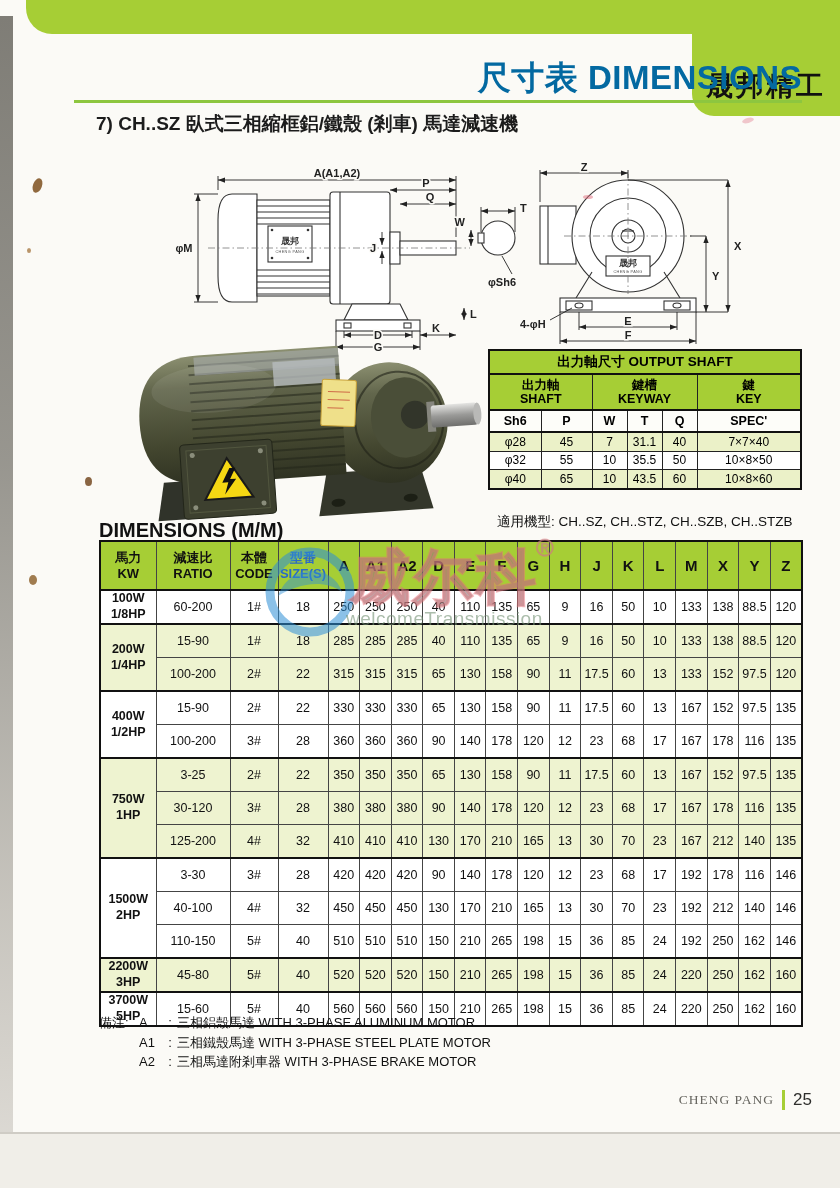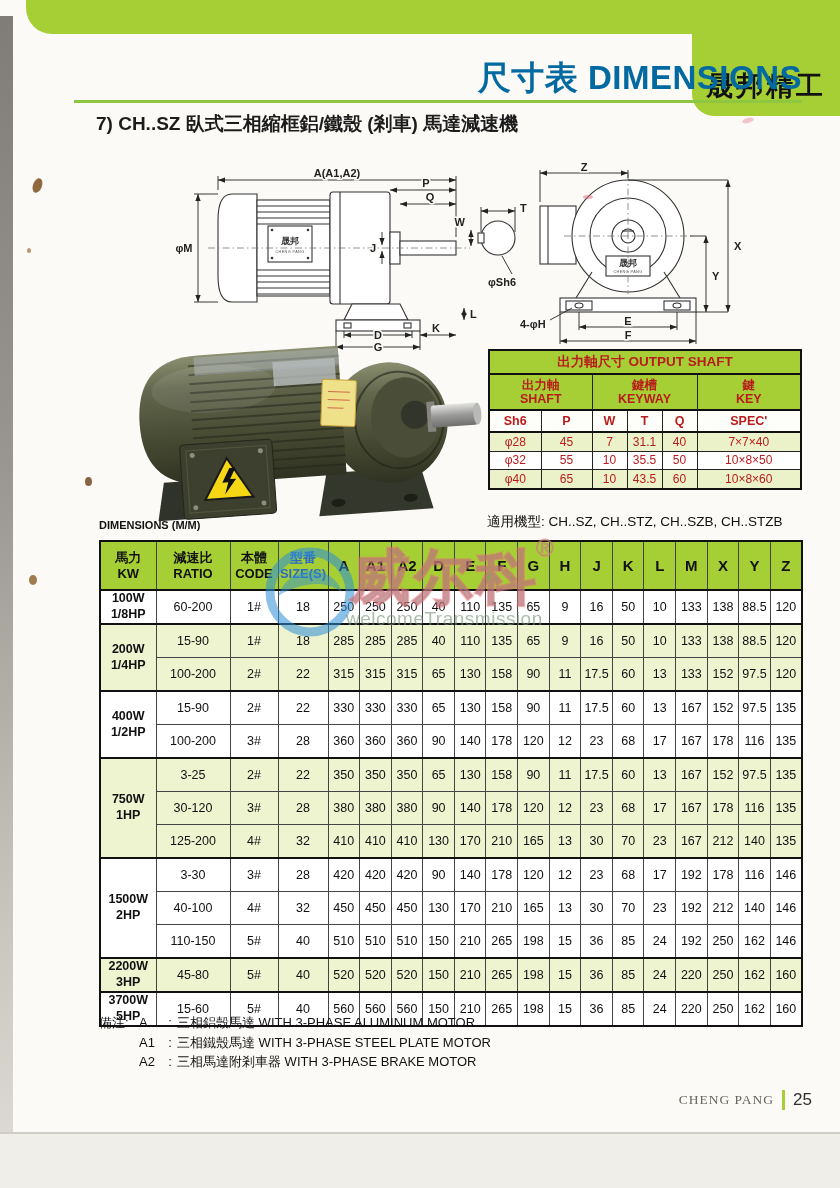"出力軸尺寸 OUTPUT SHAFT" .shaft-table td,.shaft-table th { color: #b91c1c -> #000000 }
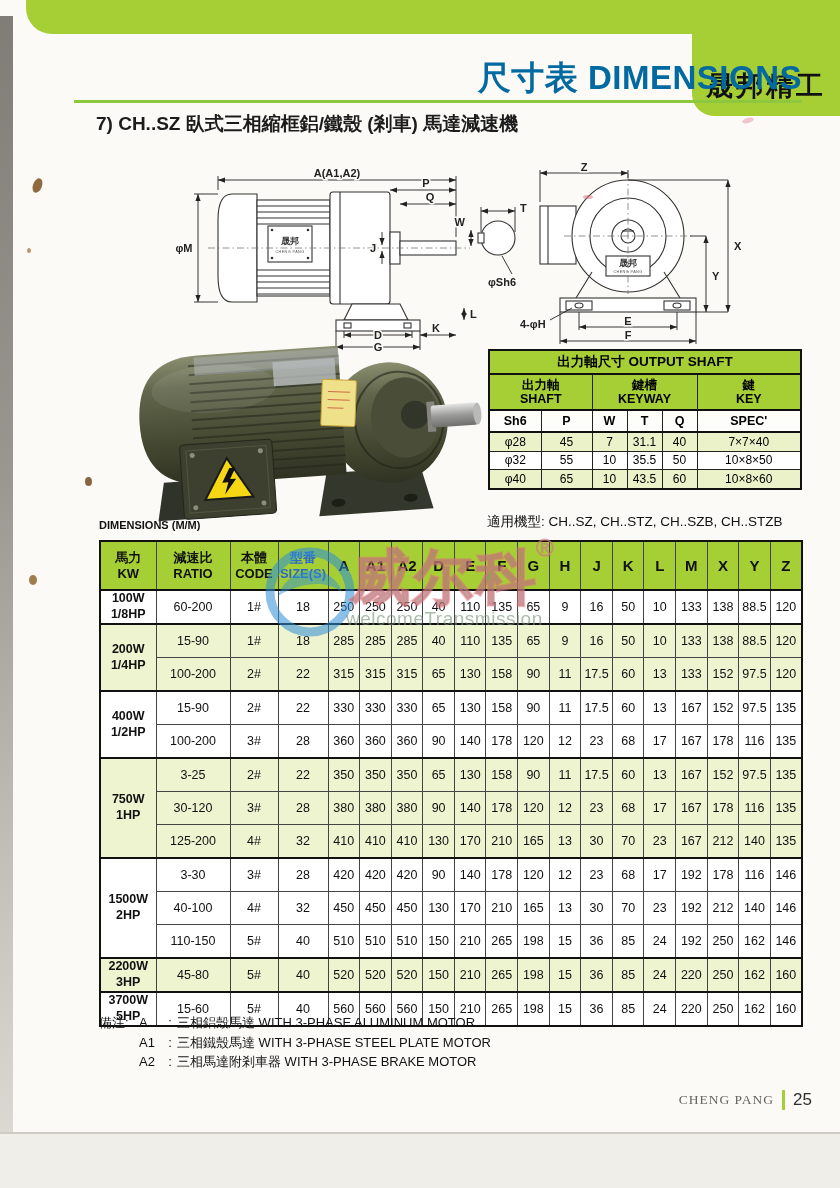"DIMENSIONS (M/M)" .dim-heading { font-size: 11px -> 20px }
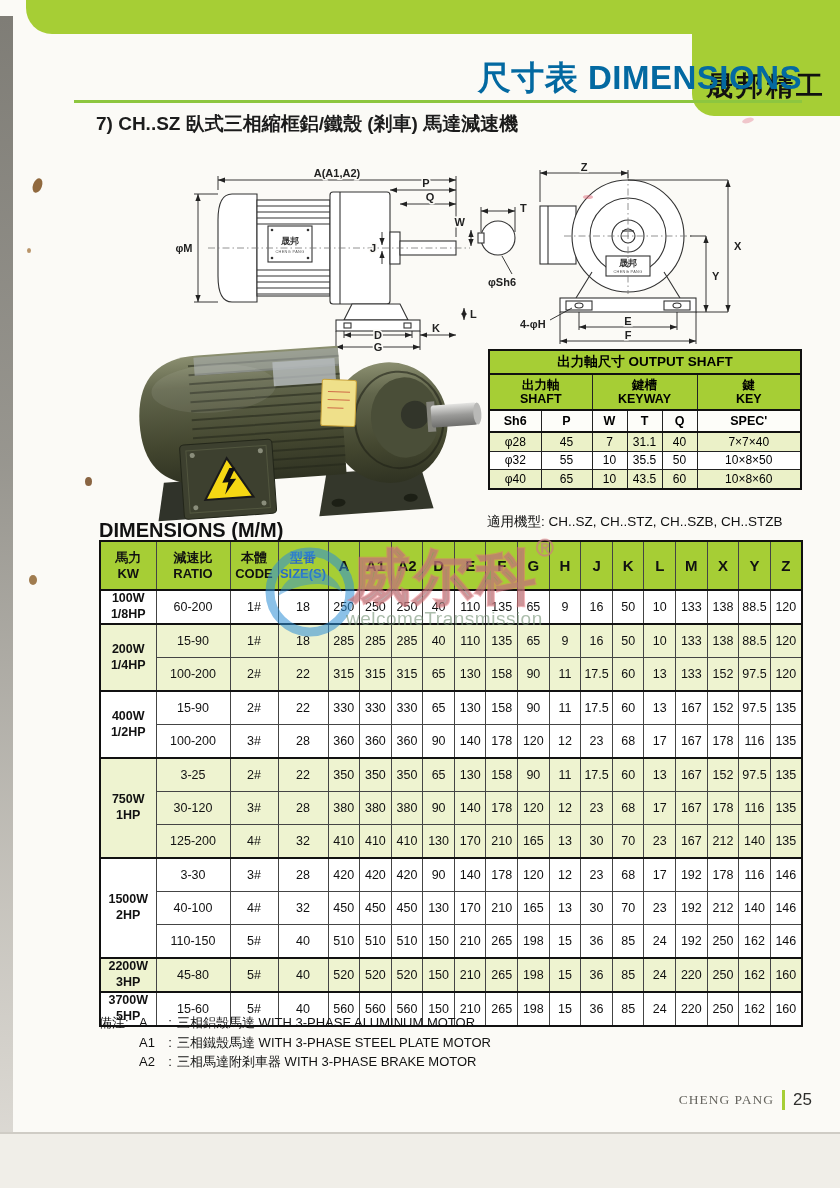"適用機型: CH..SZ, CH..STZ, CH..SZB, CH..STZB" .shaft-caption { left: 487px -> 497px }
